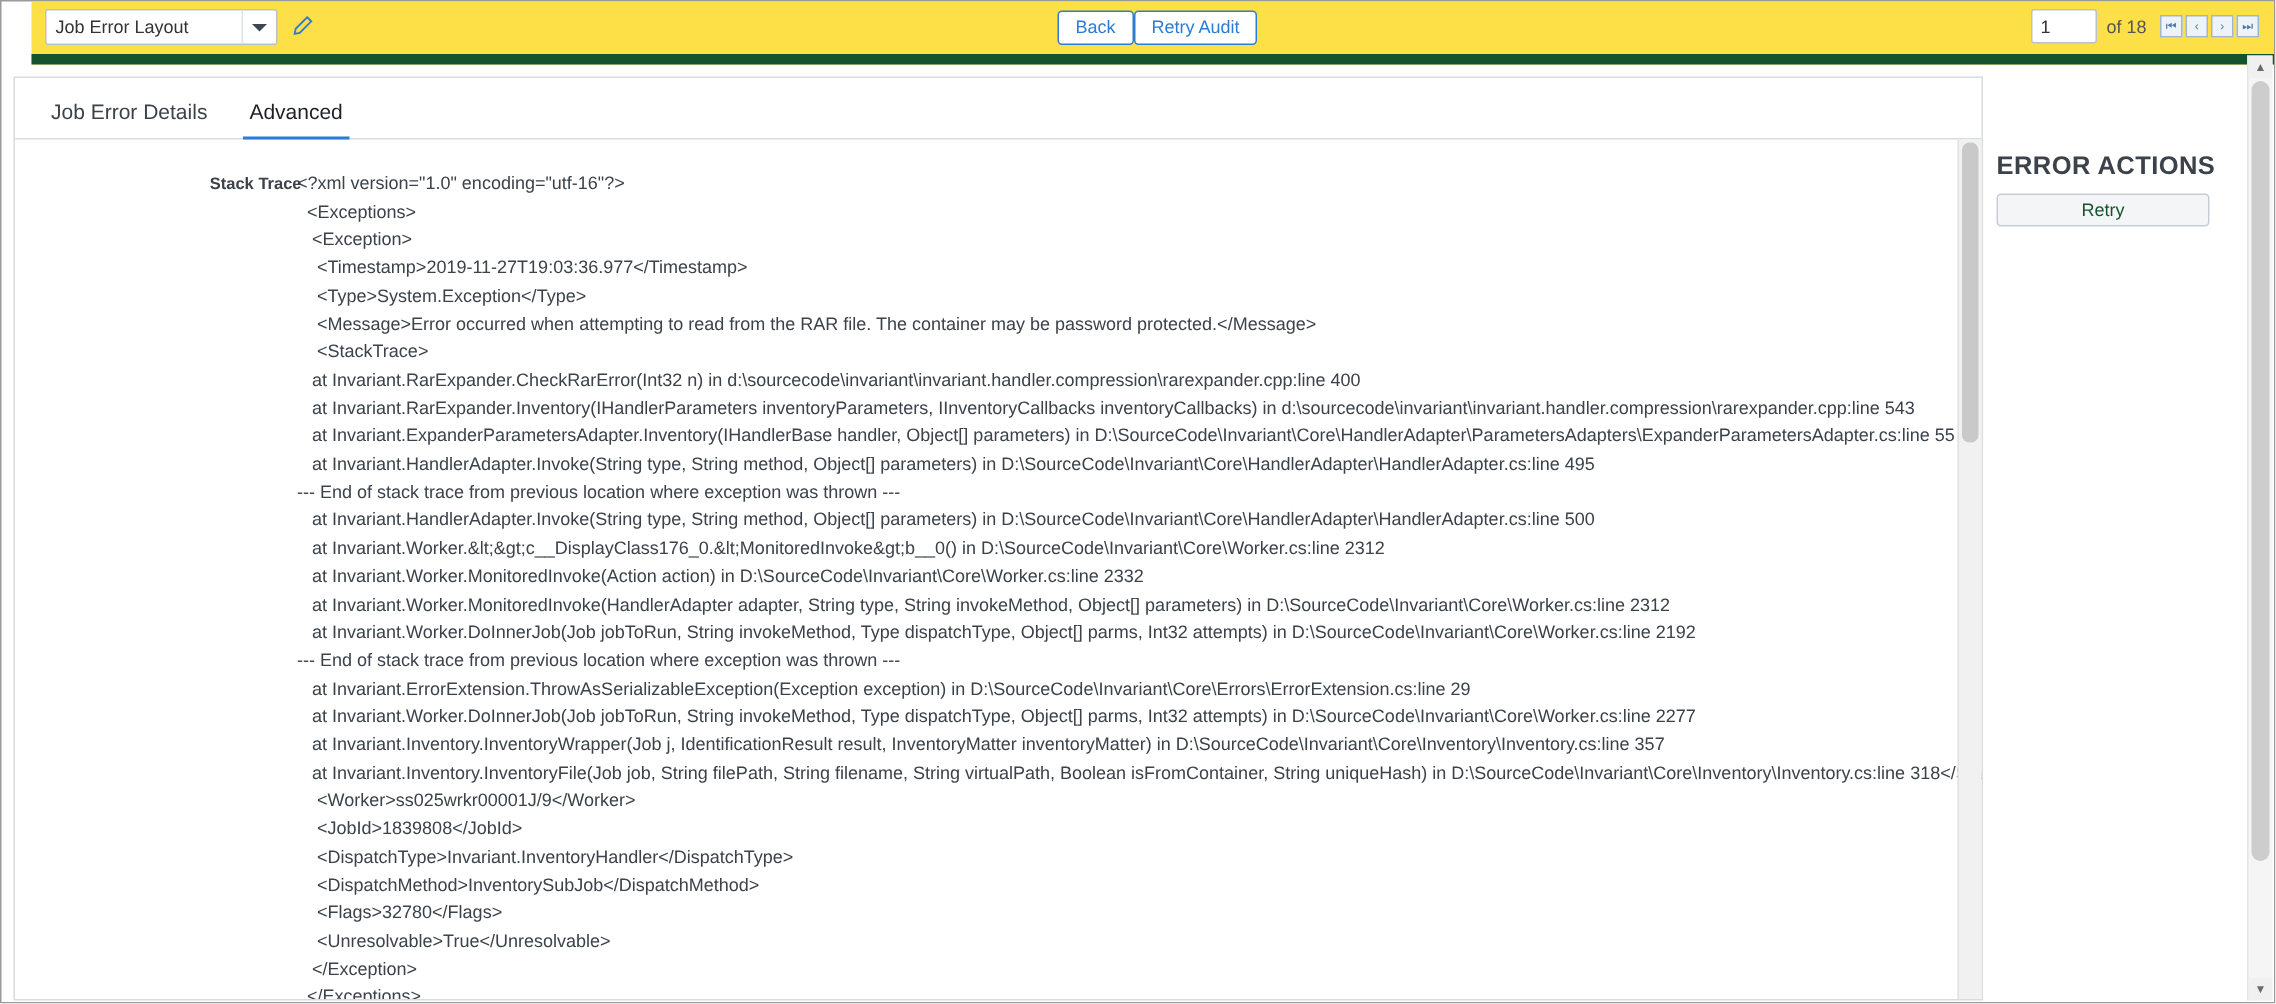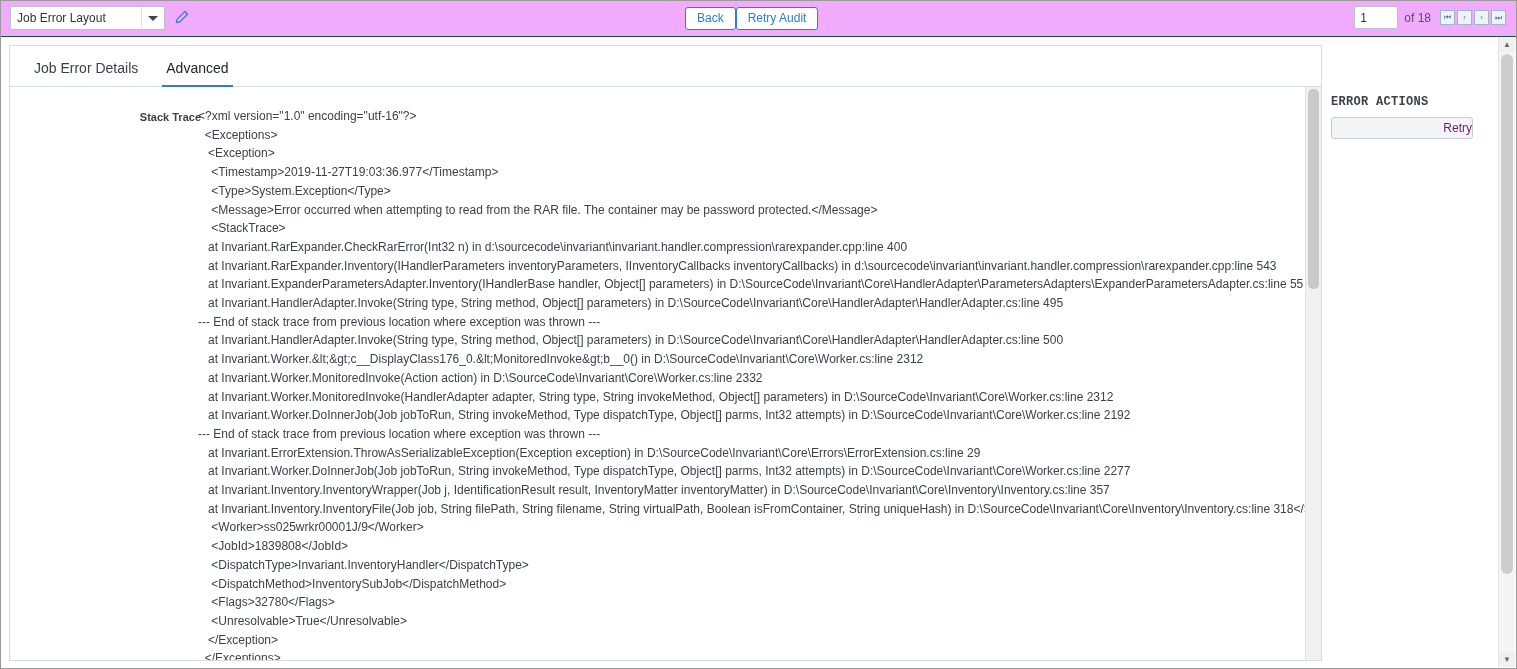"Job Error Layout" .toolbar { background: #f0abfc -> #fde047; border-bottom: 1px solid #14532d -> 7px solid #14532d; margin-left: none -> 20px }
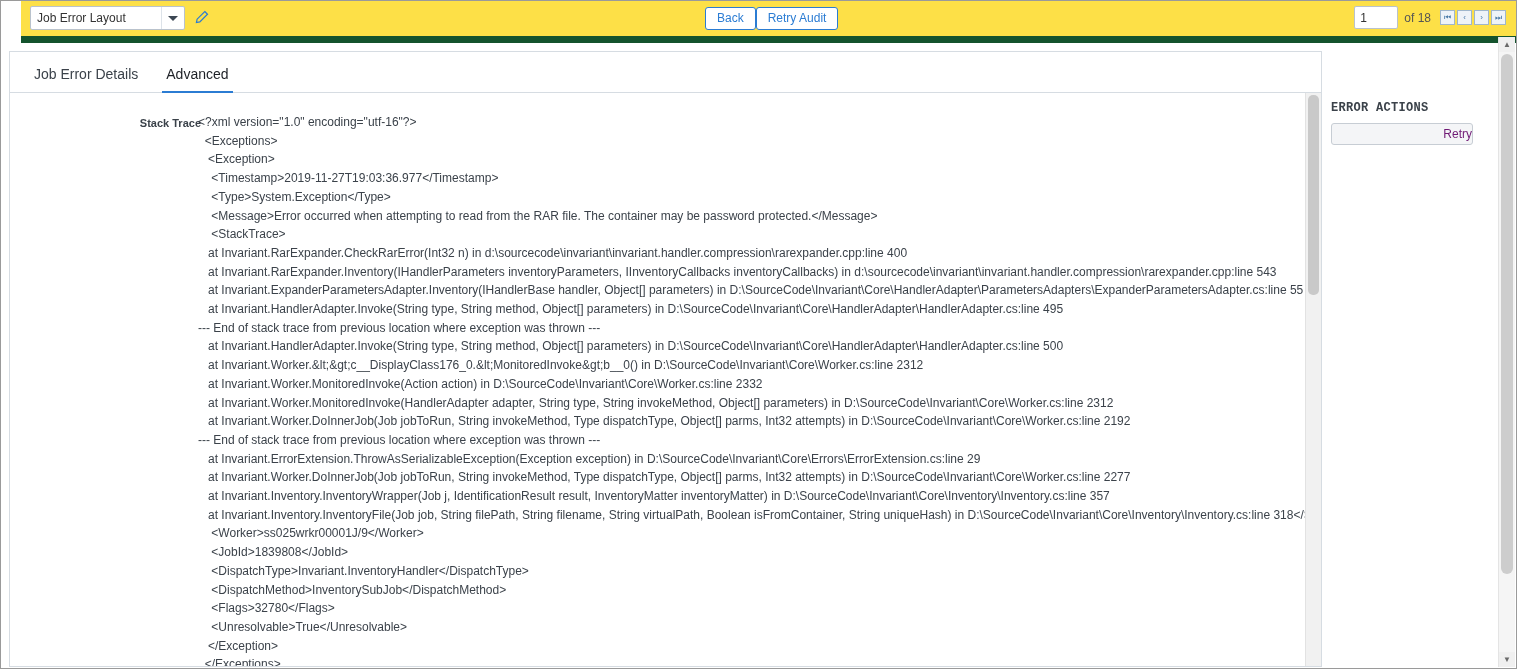"ERROR ACTIONS" .side-title { font-family: Liberation Mono, monospace -> none; font-size: 12px -> 17px }
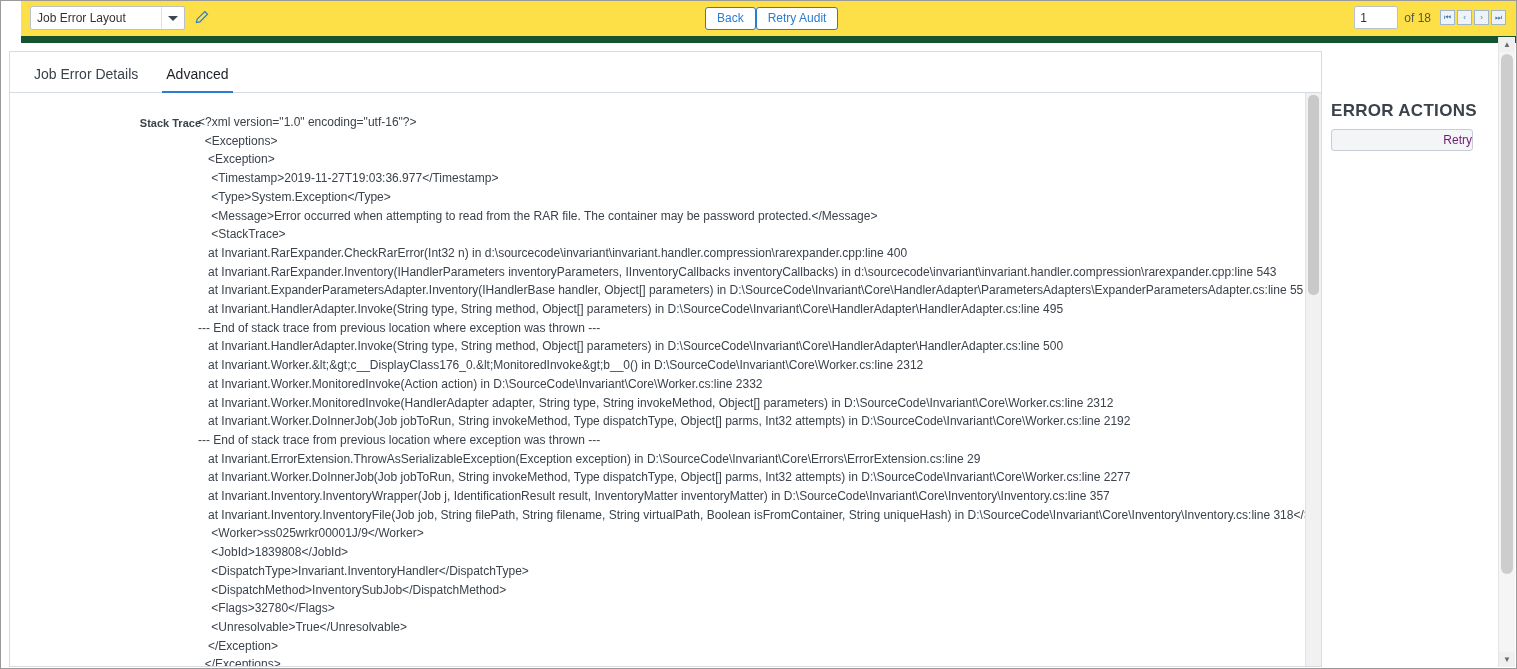"Retry" .retry-btn { color: #701a75 -> #14532d; text-align: right -> center }
